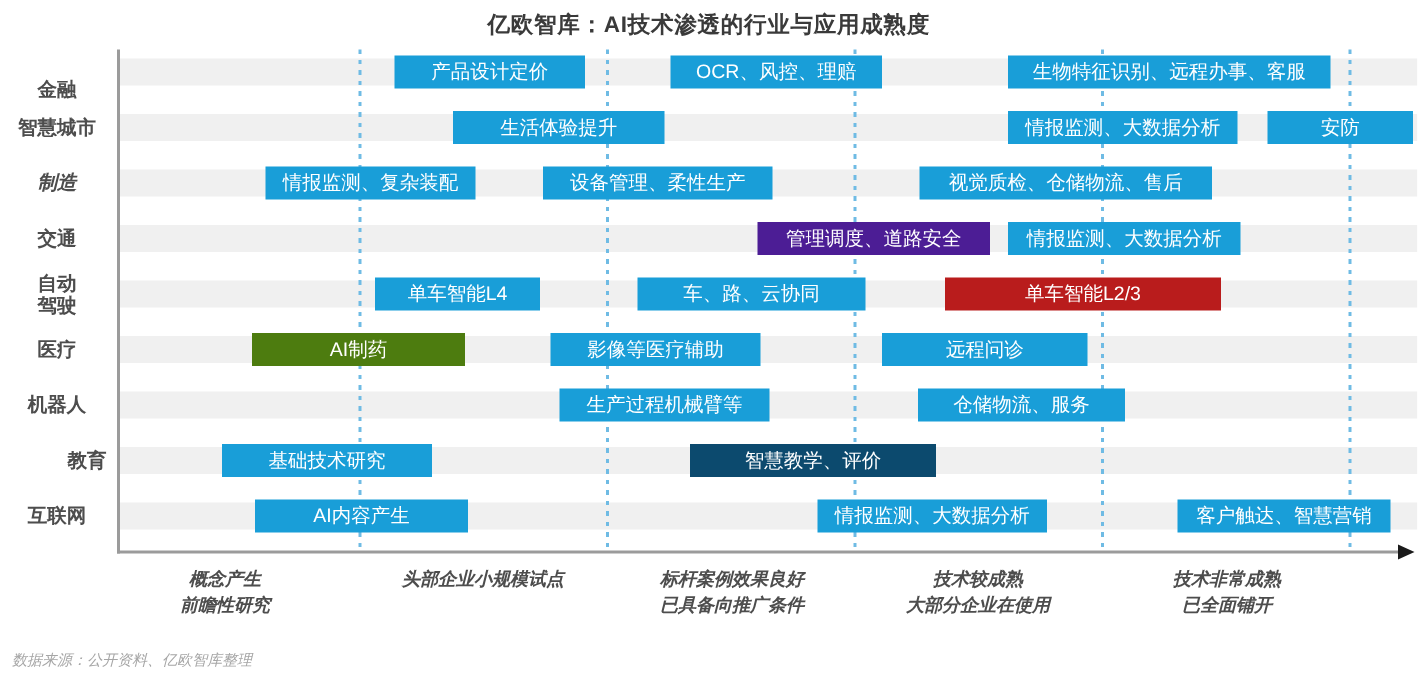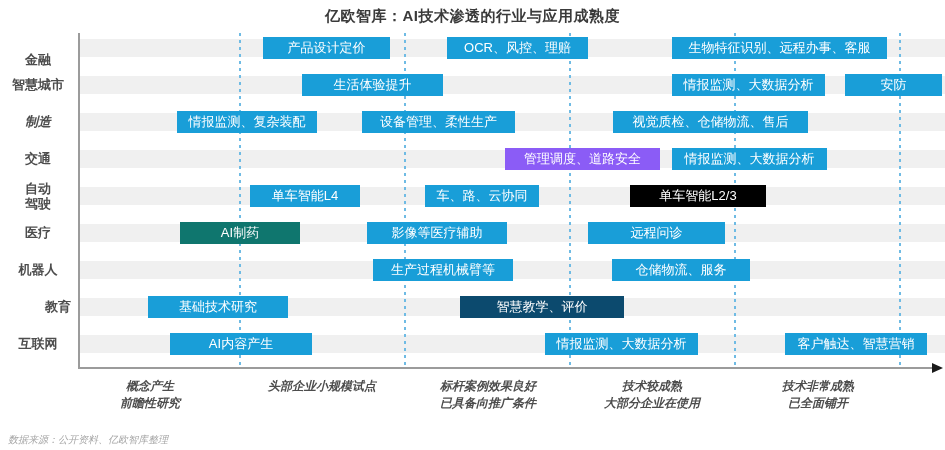"管理调度、道路安全" div.app-box { background: #8b5cf6 -> #4c1d95 }
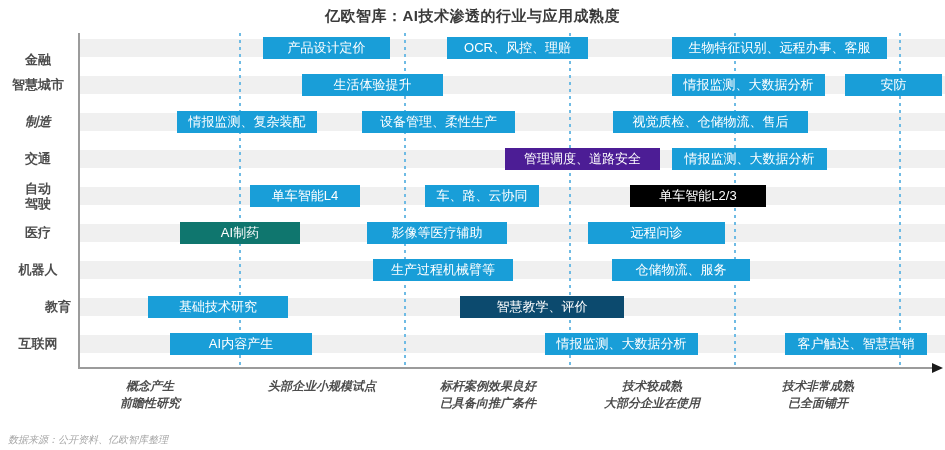"车、路、云协同" div.app-box { width: 114px -> 152px }
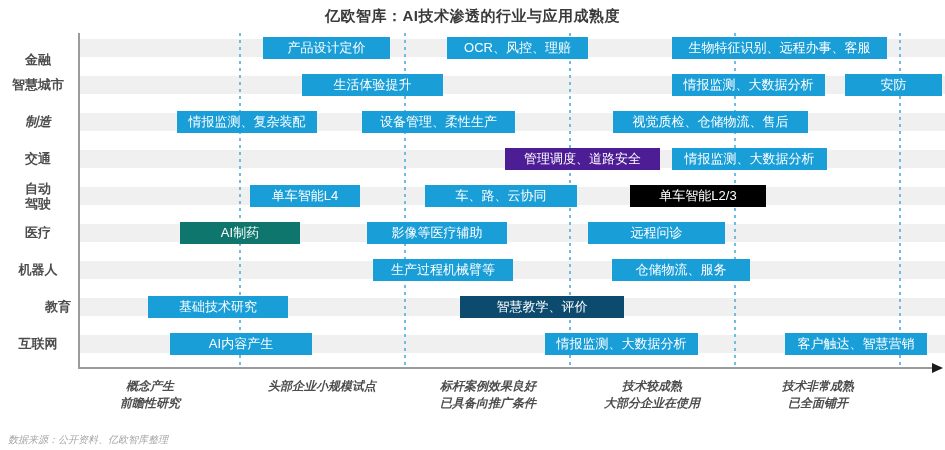"单车智能L2/3" div.app-box { background: #000000 -> #b91c1c; width: 136px -> 184px }
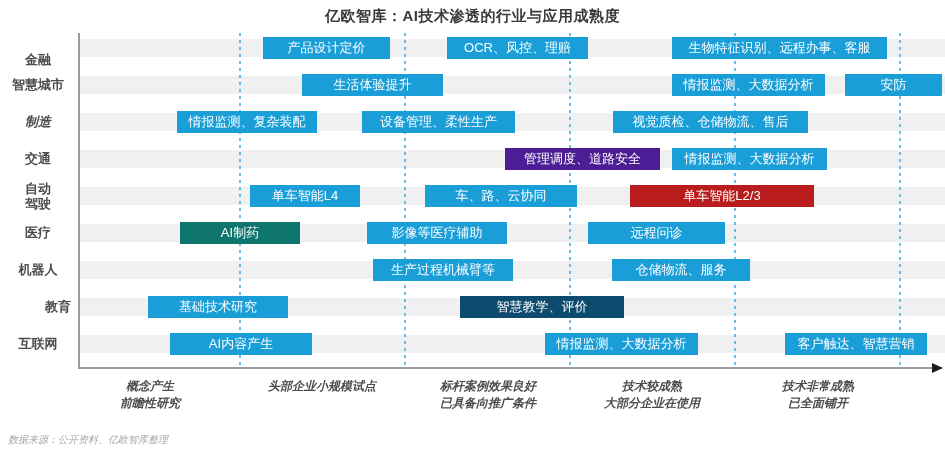"AI制药" div.app-box { background: #0f766e -> #4d7c0f; left: 180px -> 168px; width: 120px -> 142px }
